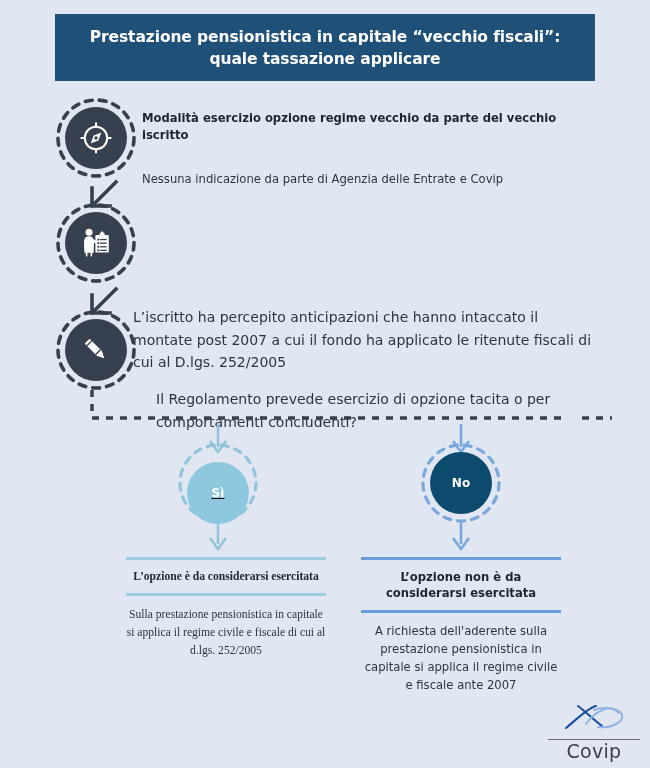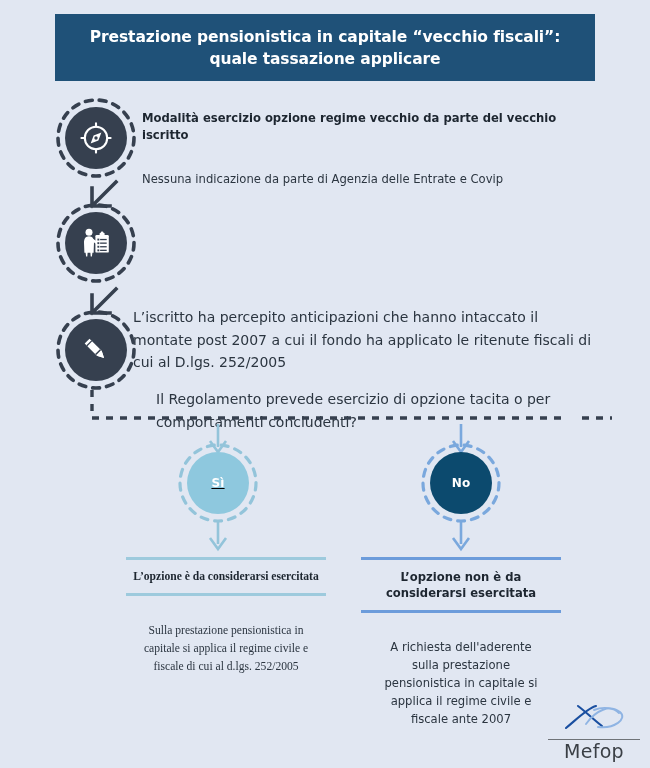"Sì" div.decision { top: 452px -> 462px }
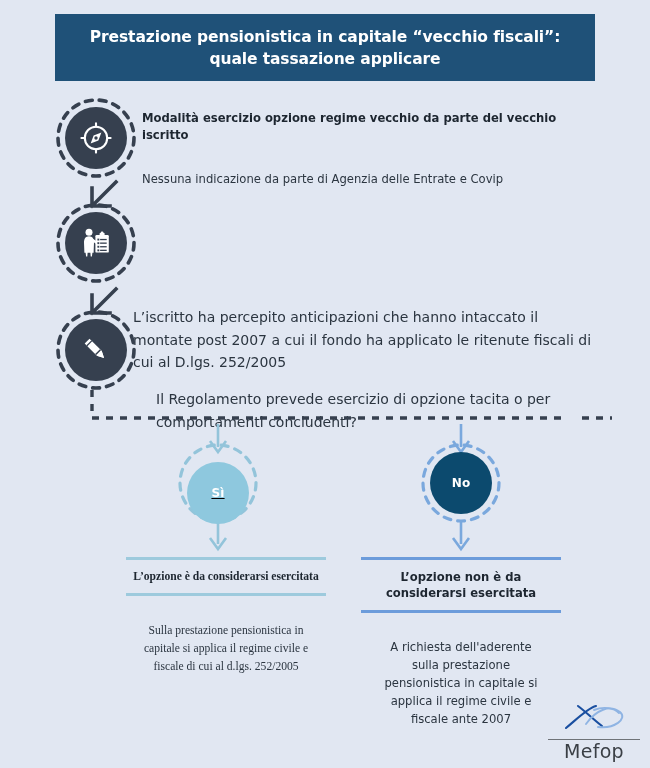"Sulla prestazione pensionistica in" .outcome p { margin: 16px -> 0 }
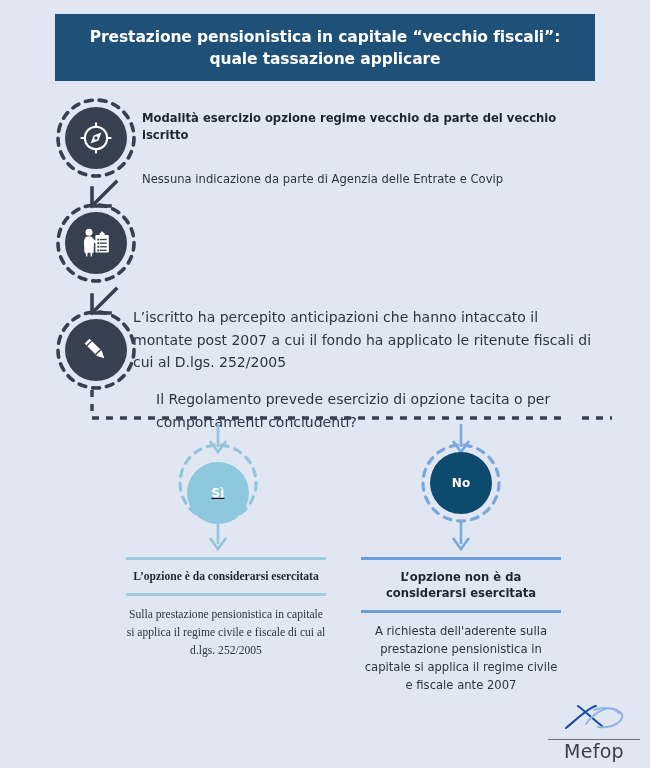"Mefop" div.word { text: Mefop -> Covip }
